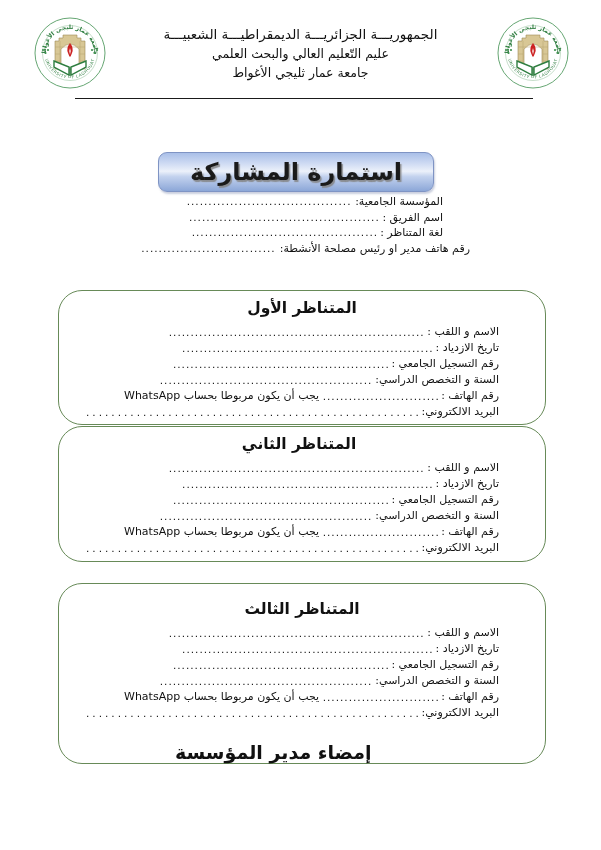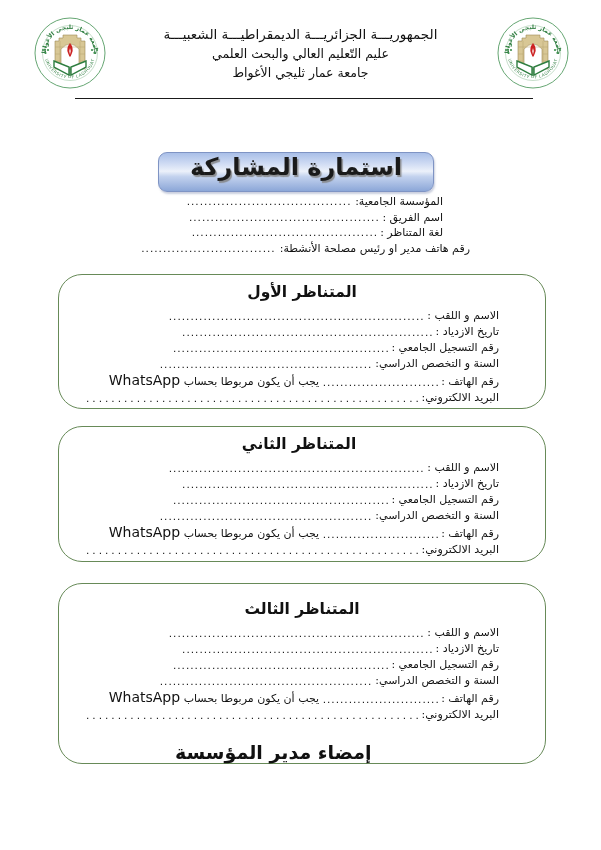"استمارة المشاركة" .title-box { align-items: none -> center }
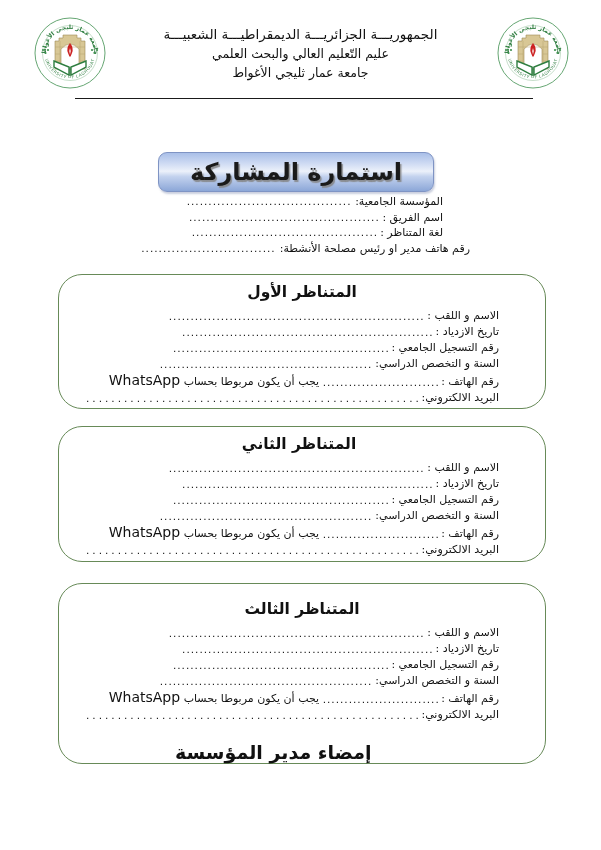"المتناظر الأول" .box1 { top: 274px -> 290px }
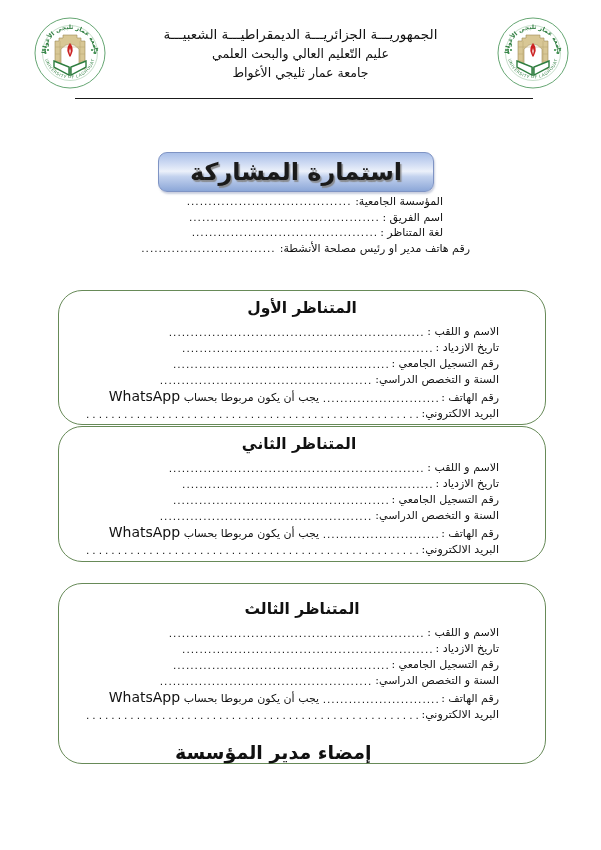"WhatsApp" .ltr-word { font-size: 14px -> 11px }
